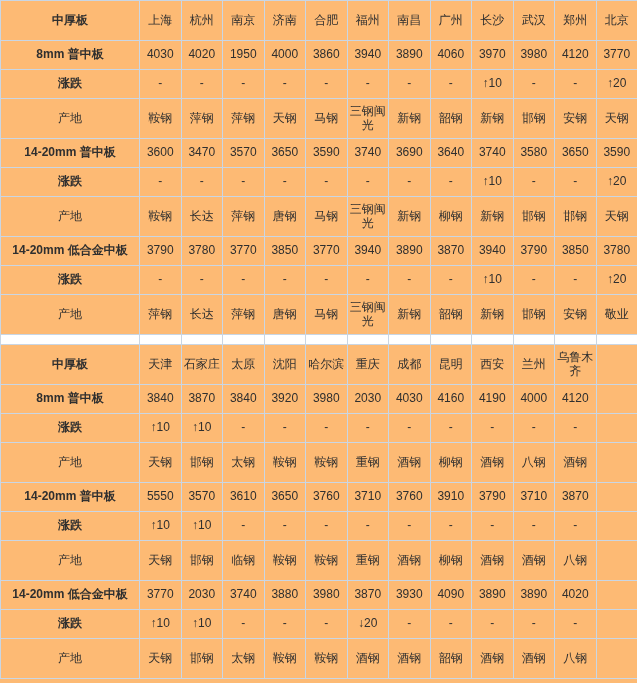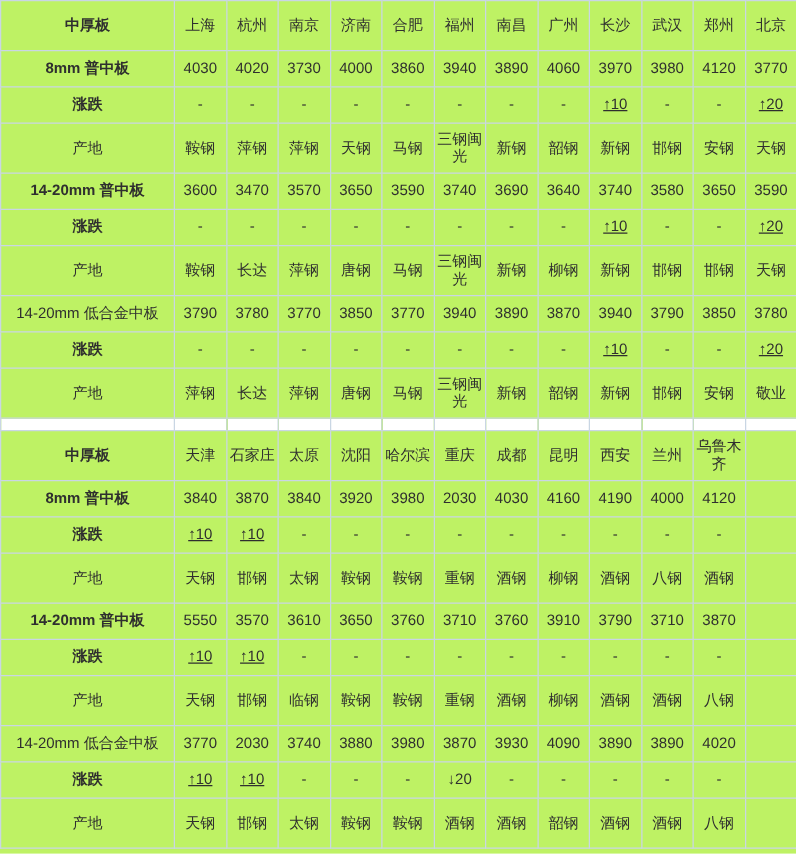"中厚板" #sheet { background: #bef264 -> #fdba74 }
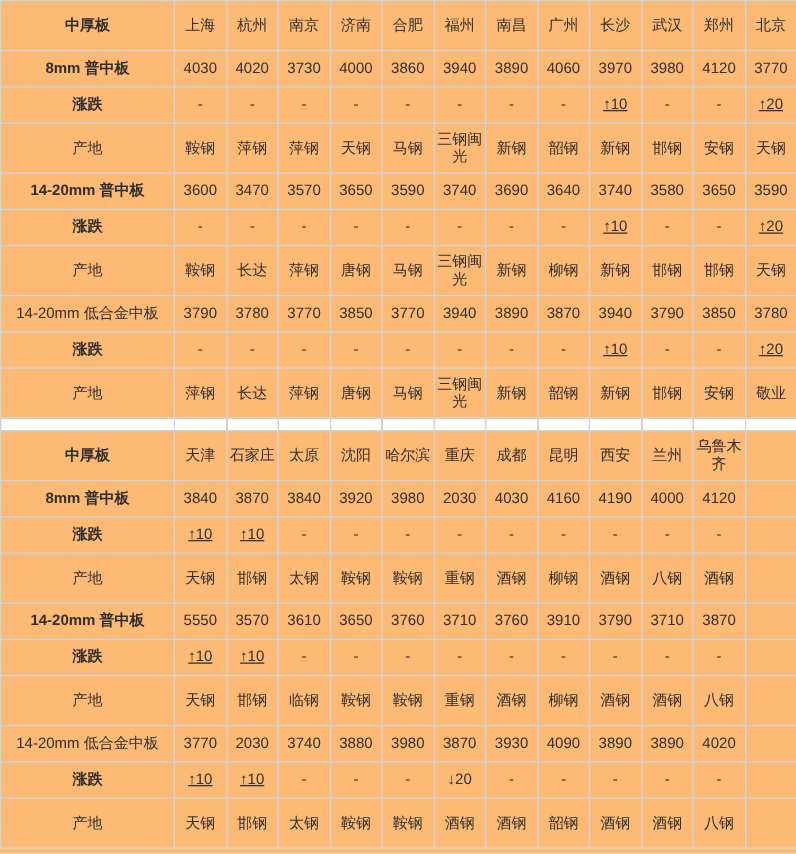"3730" td.price { text: 3730 -> 1950 }
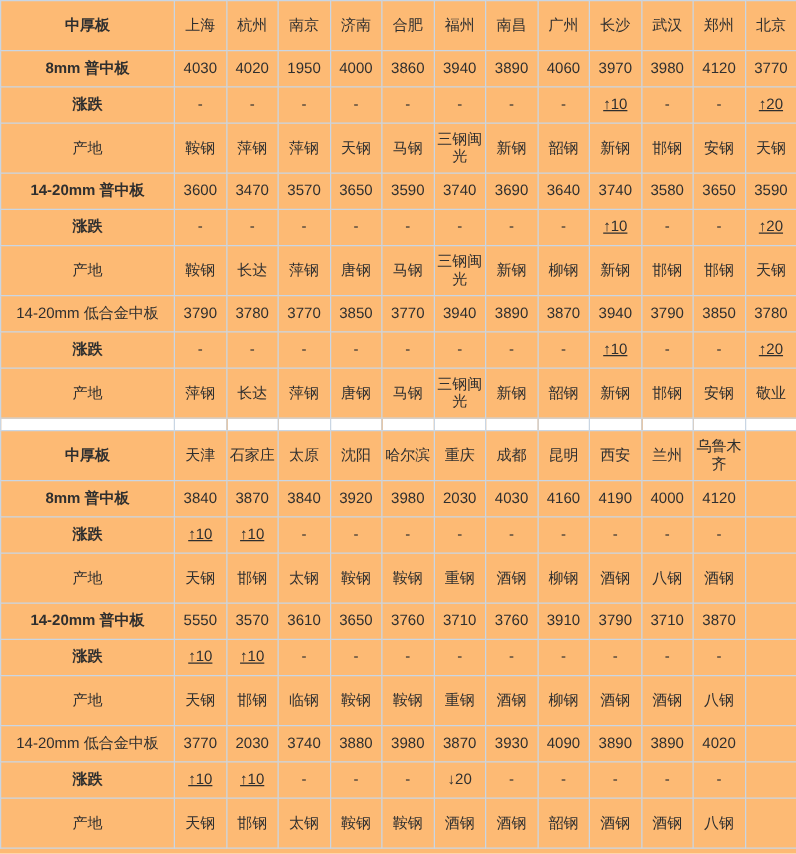"↑10" td.up { text-decoration: underline -> none }
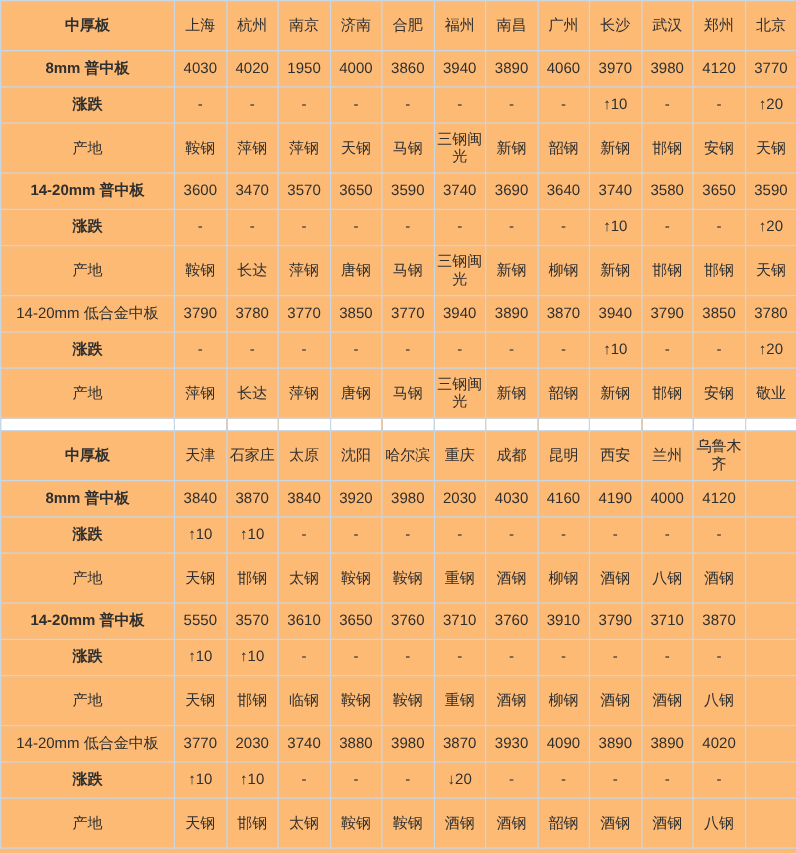"14-20mm 低合金中板" td.rowlabel-sm { font-weight: normal -> bold }
